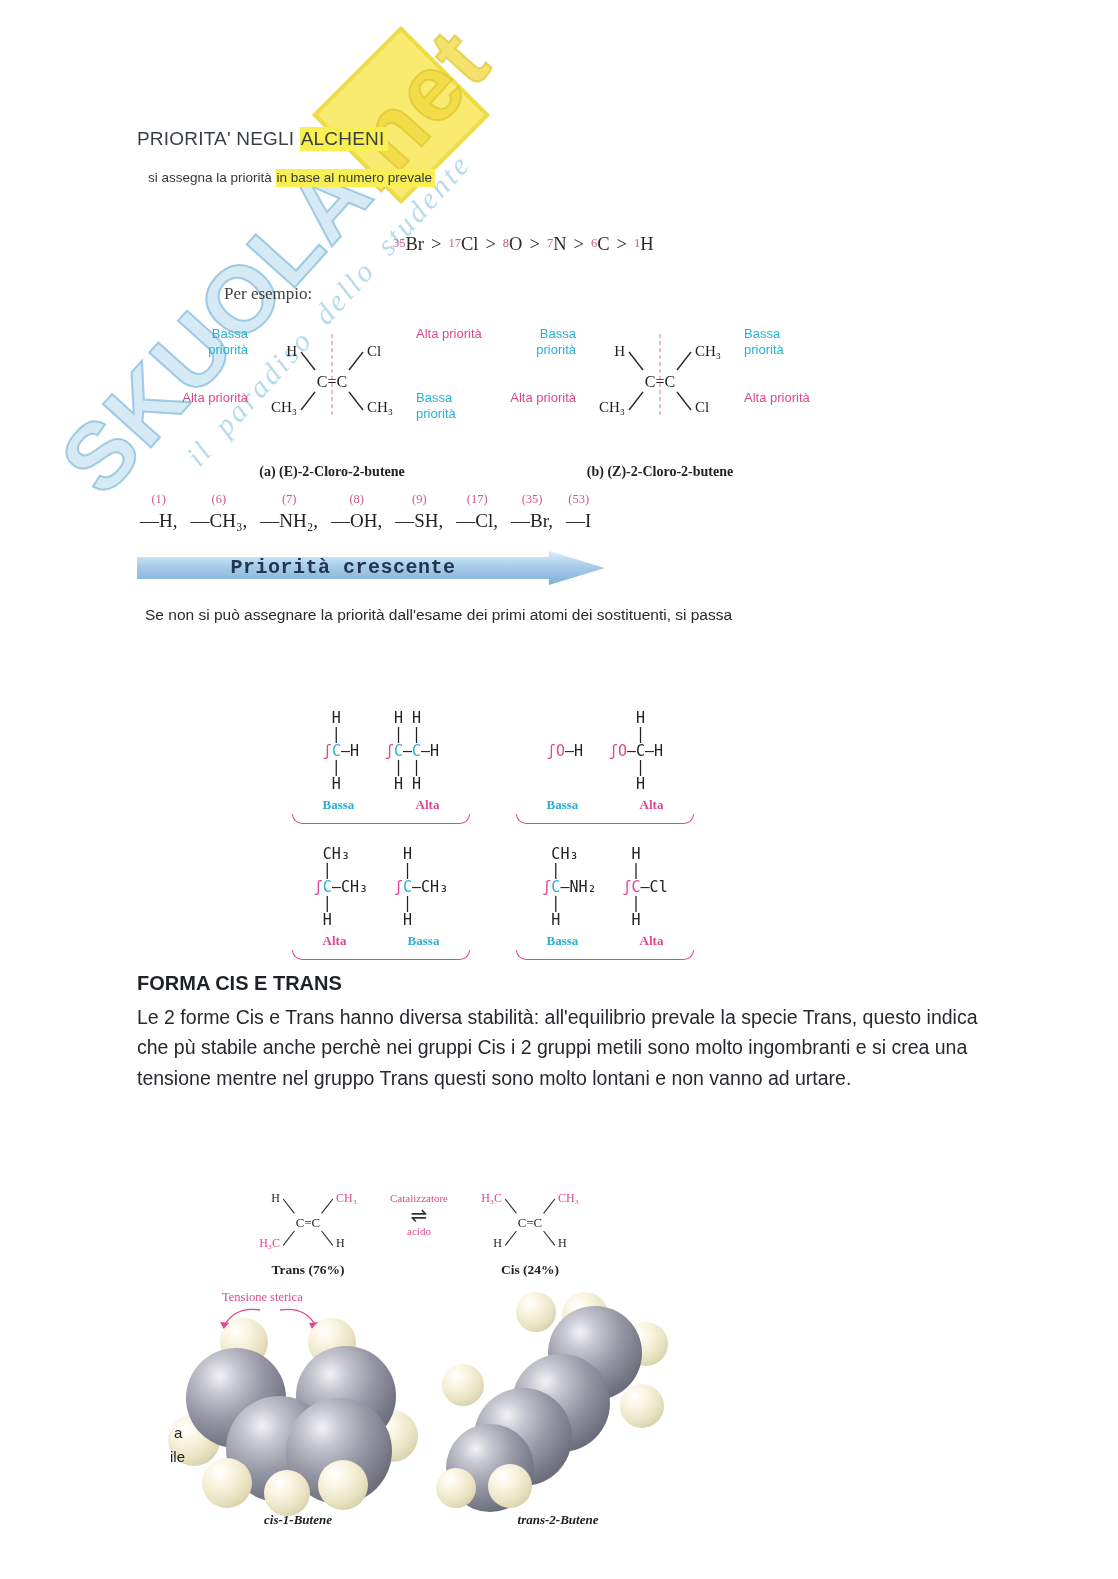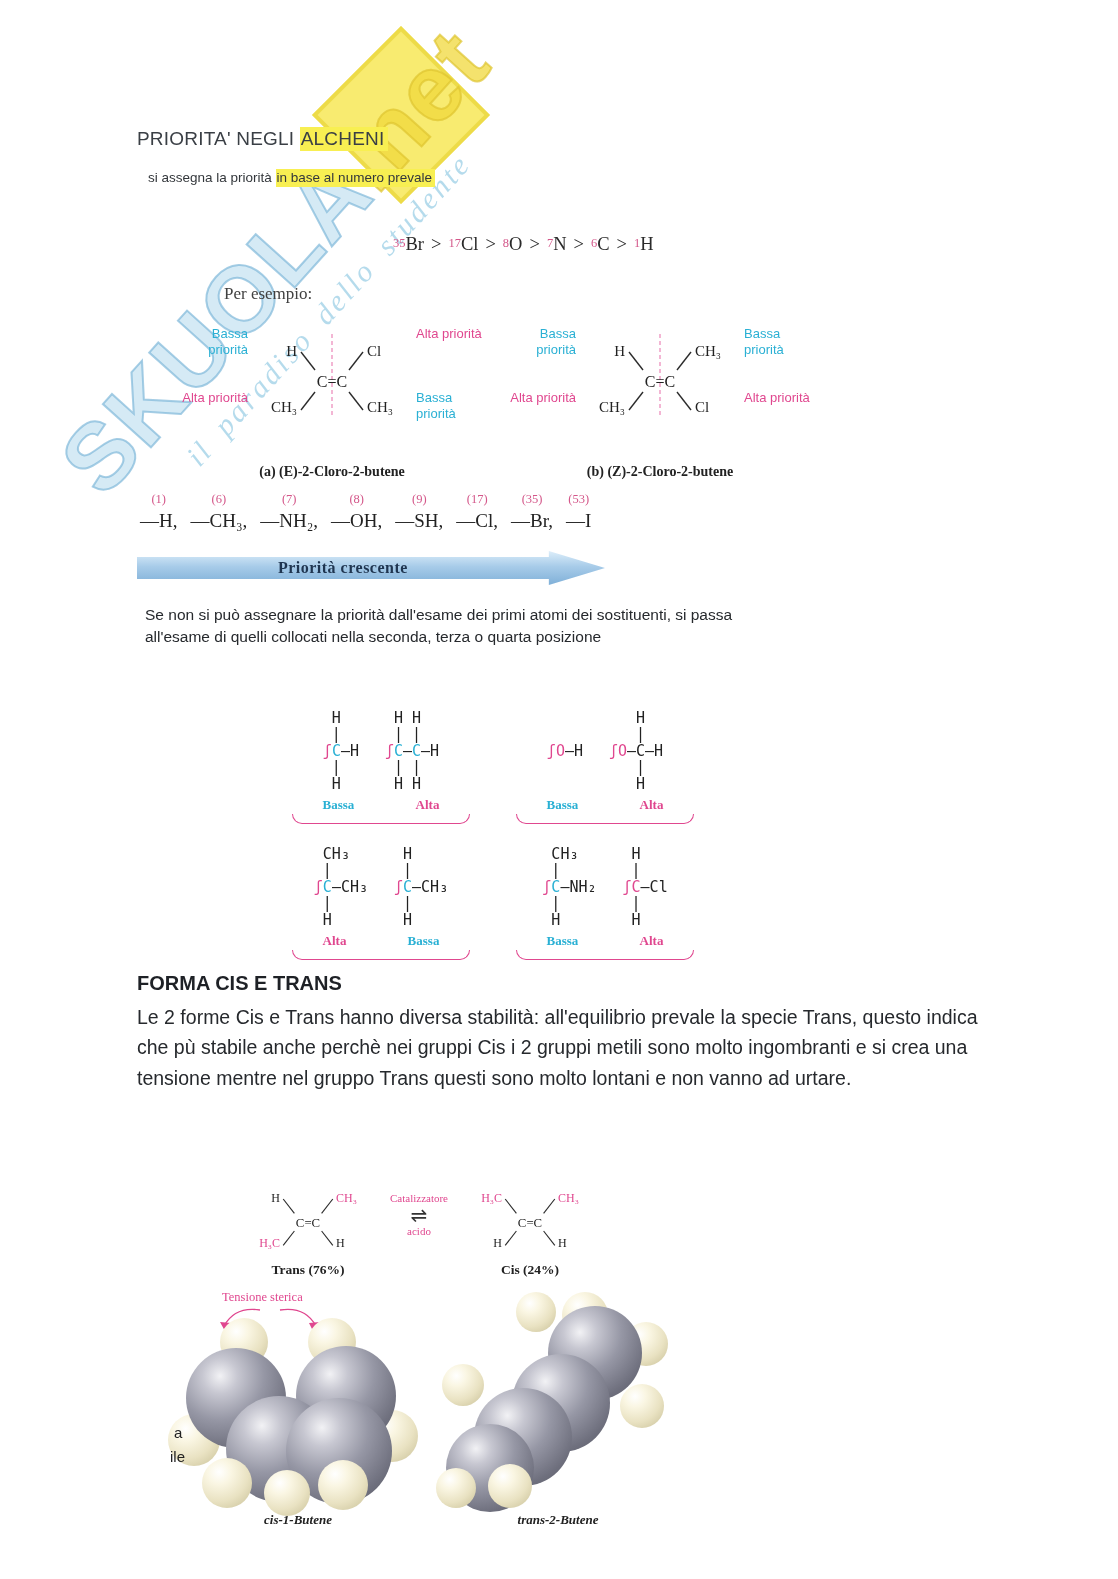"Priorità crescente" .arrow-text { font-family: Liberation Serif, serif -> Liberation Mono, monospace; font-size: 16px -> 20px }
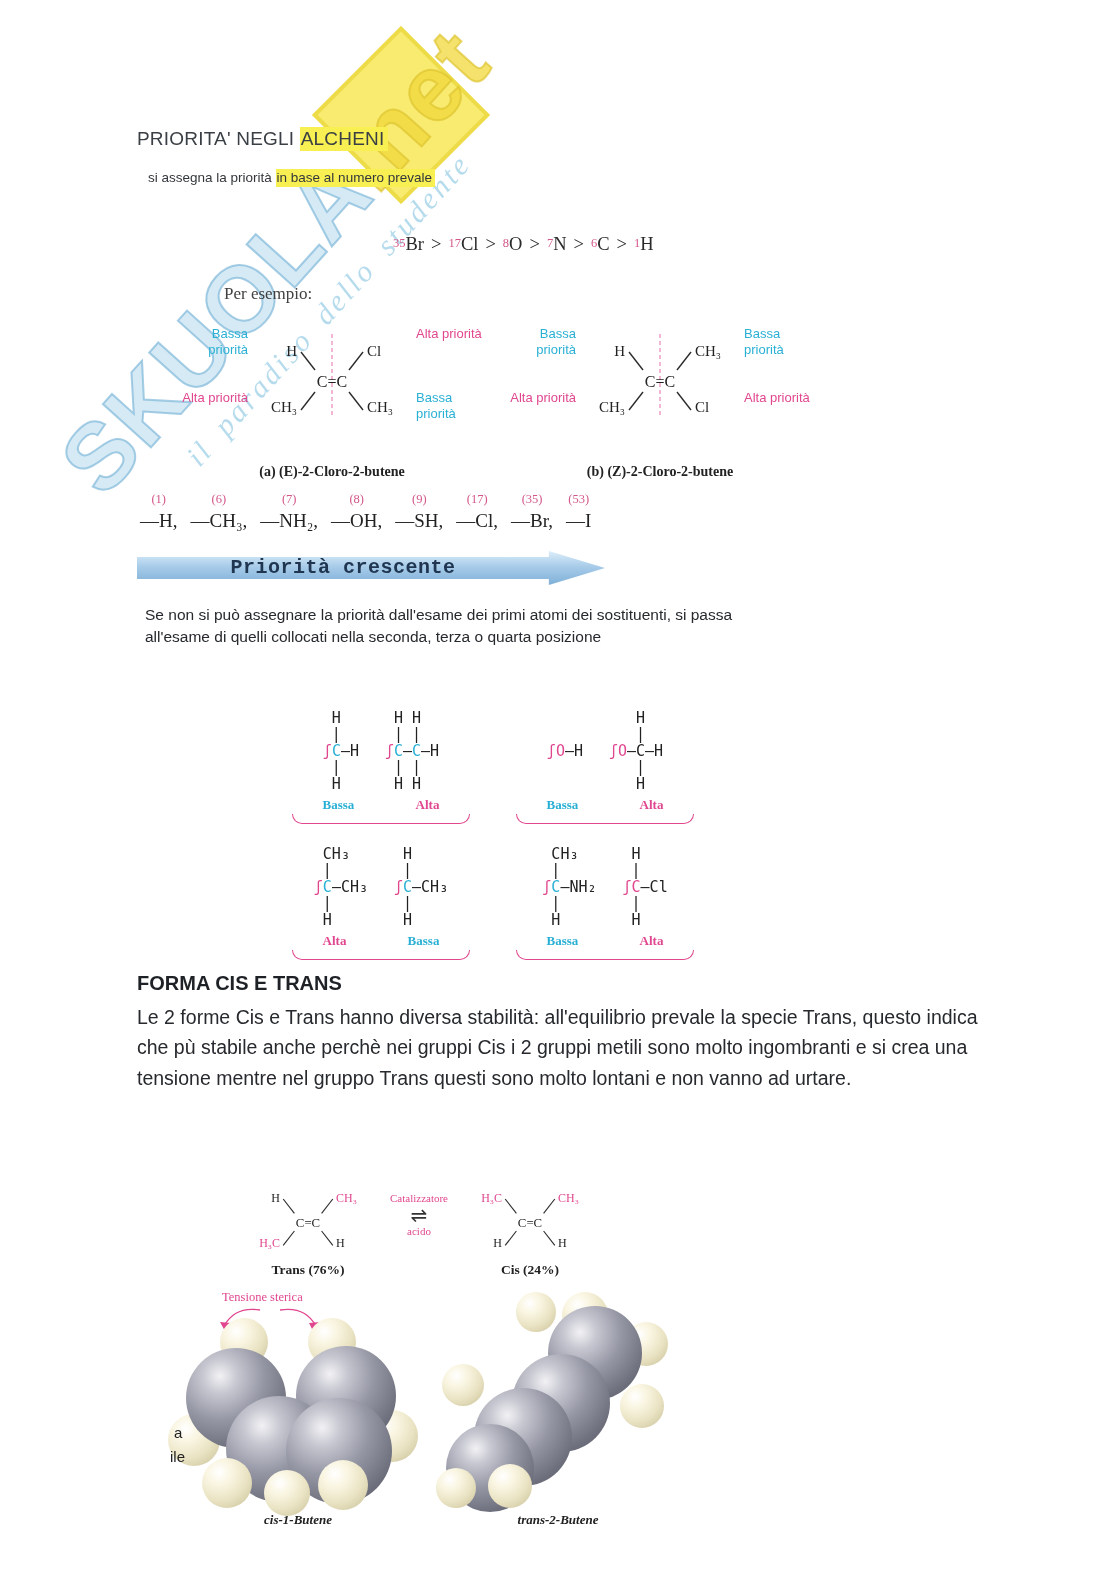"all'esame di quelli collocati nella" div { html: <div>all'esame di quelli collocati nella seconda, terza o quarta posizione</div> -> none }
